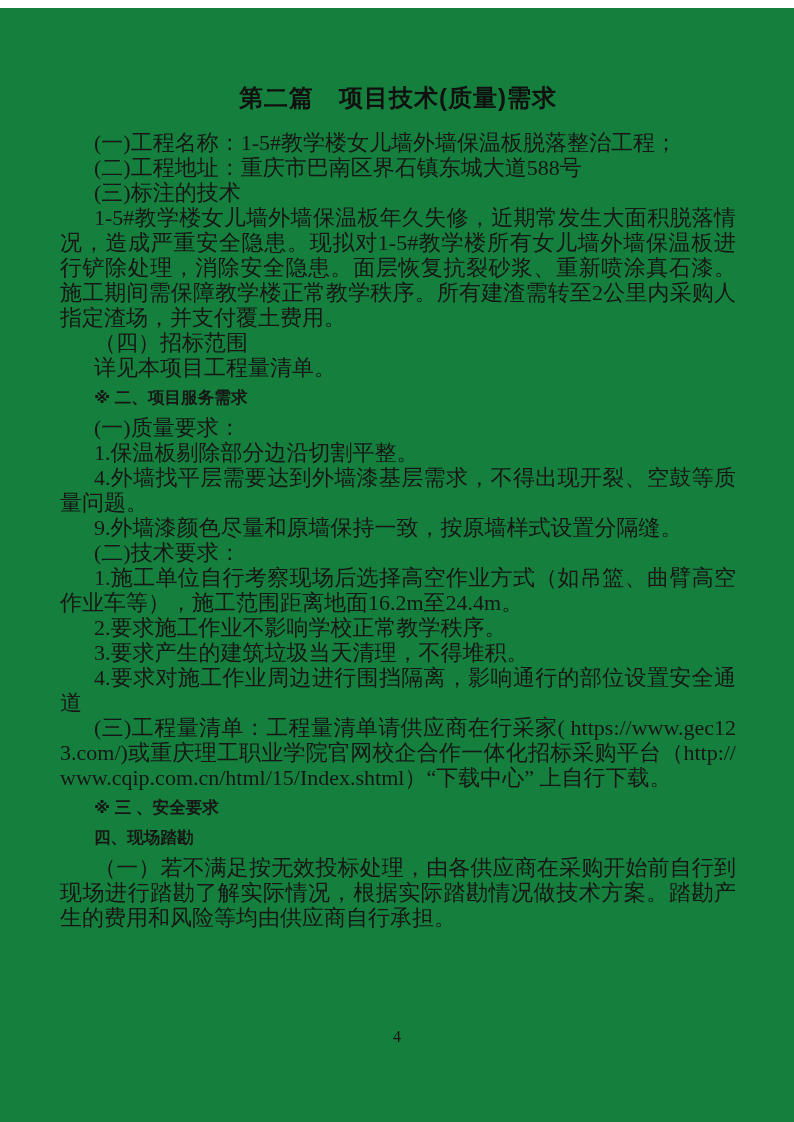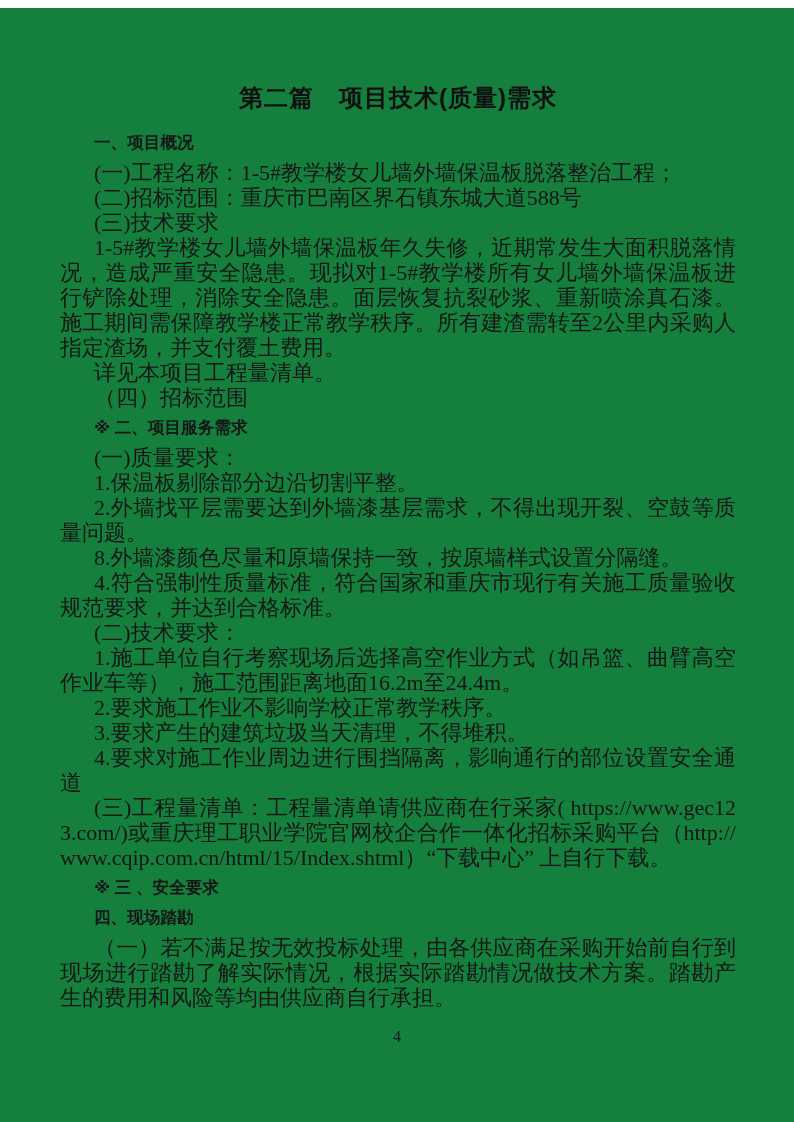"一、项目概况" p.heading { html: <p>一、项目概况</p> -> none }
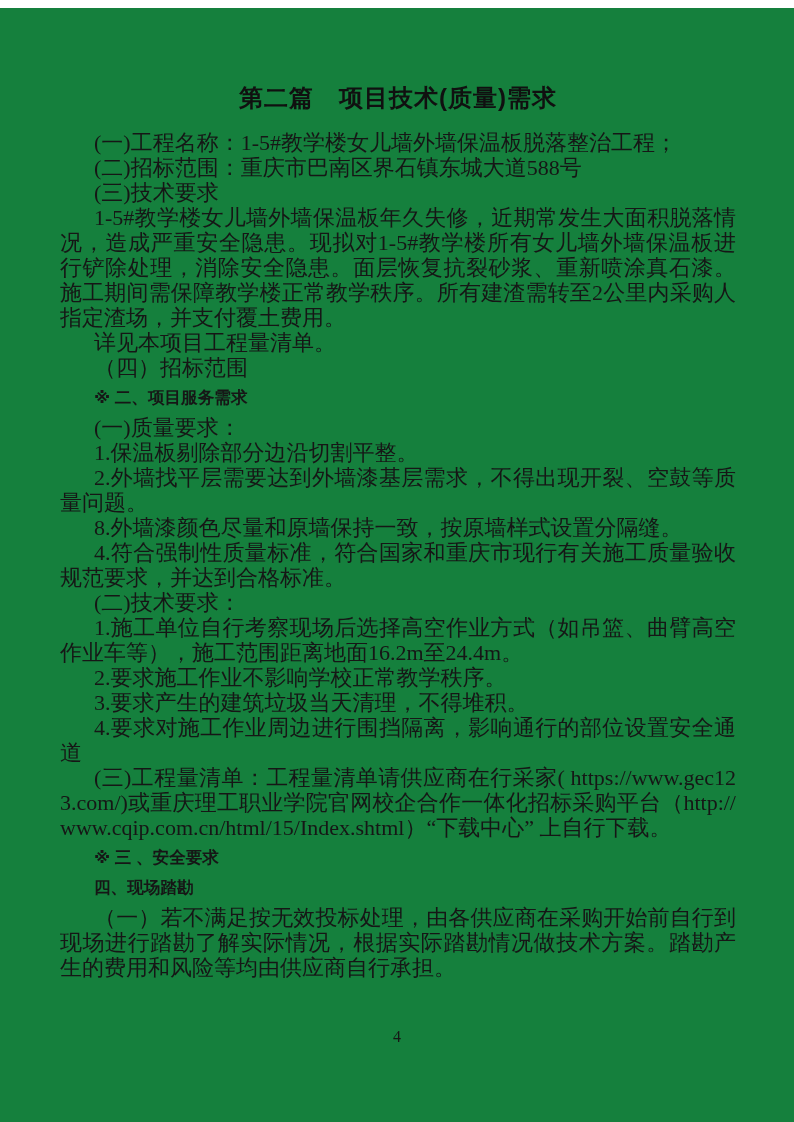"(二)招标范围：重庆市巴南区界石镇东城大道588号" p.para { text: 招标范围 -> 工程地址 }
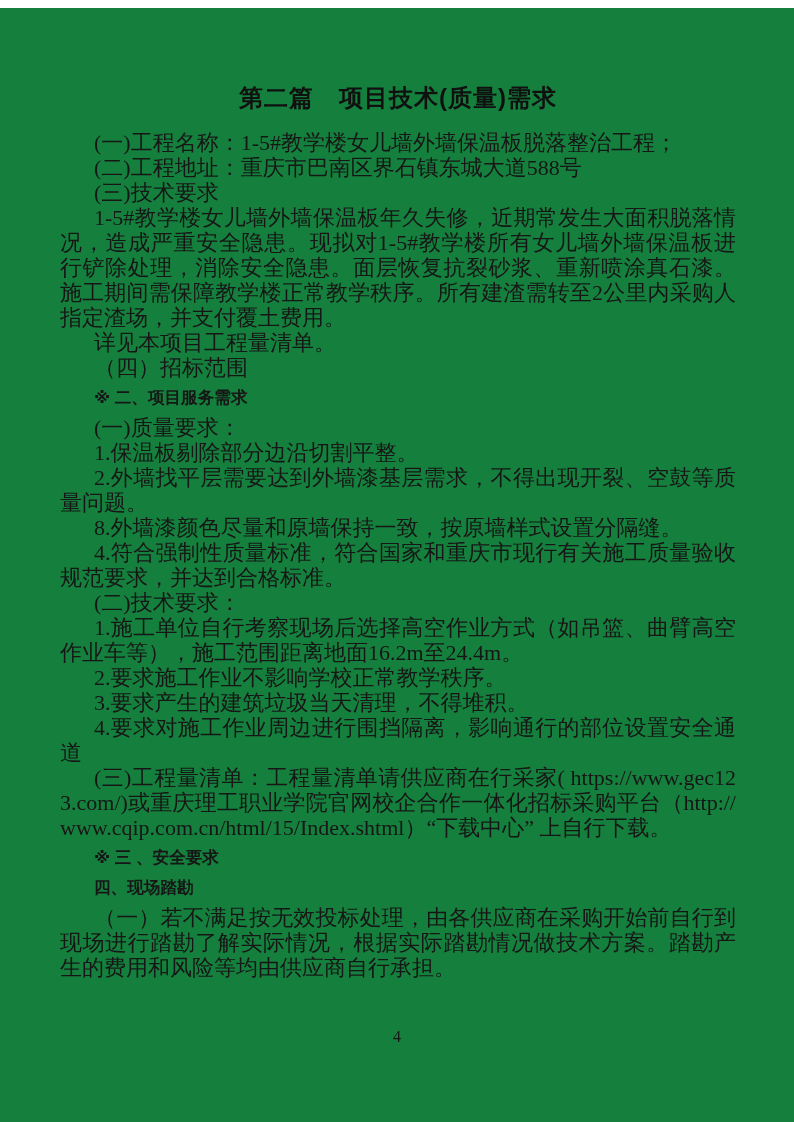"(三)技术要求" p.para { text: 技术要求 -> 标注的技术 }
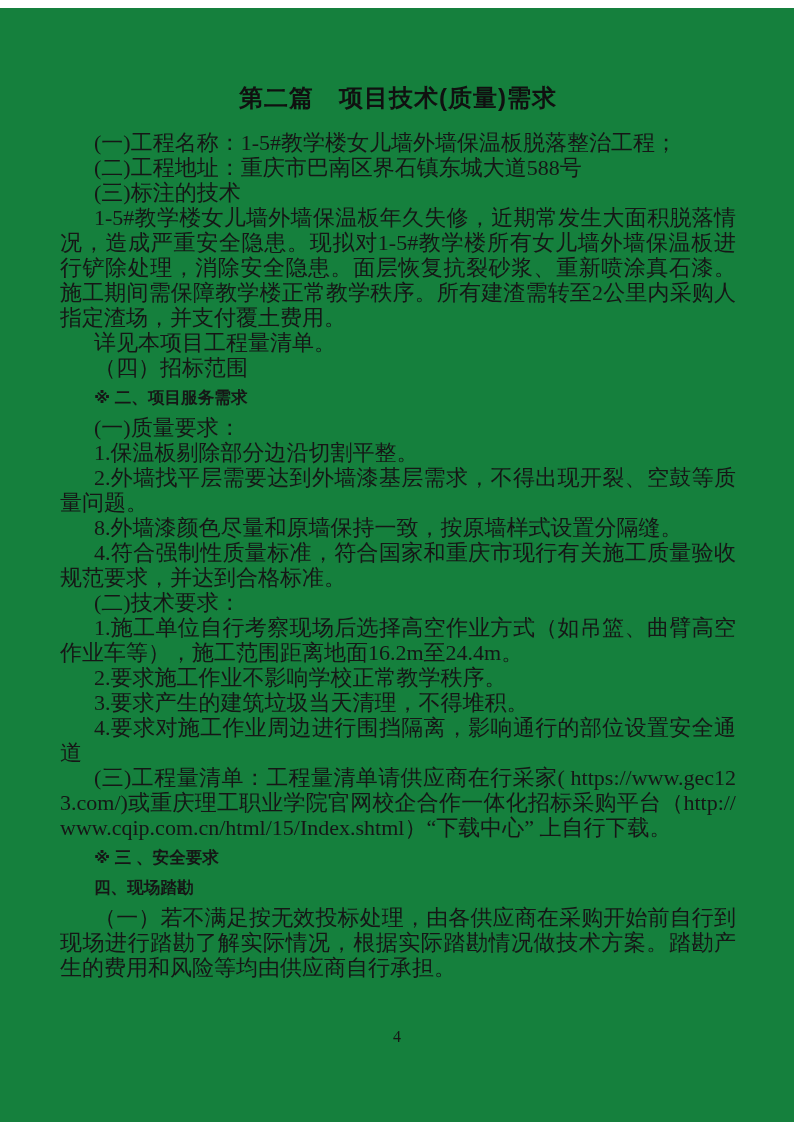"详见本项目工程量清单。" p.para { order: before "（四）招标范围" -> after "（四）招标范围" }
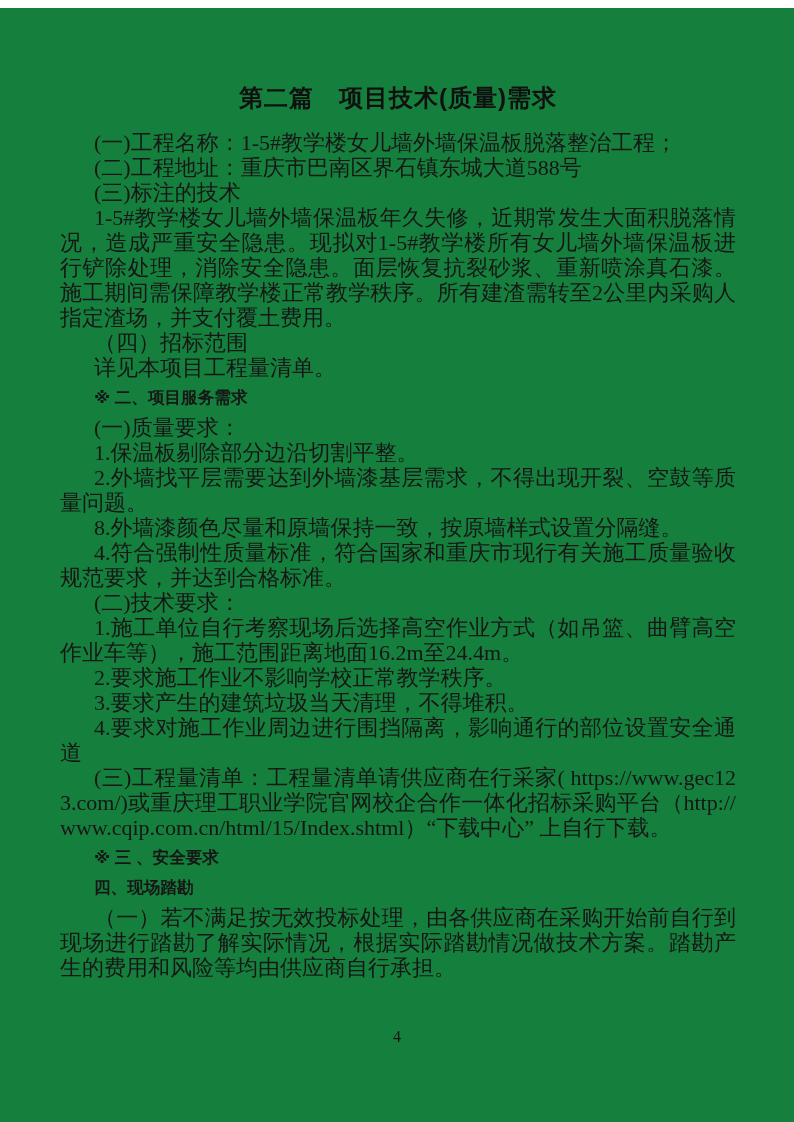"2.外墙找平层需要达到外墙漆基层需求，不得出现开裂、空鼓等质量问题。" p.para { text: 2 -> 4 }
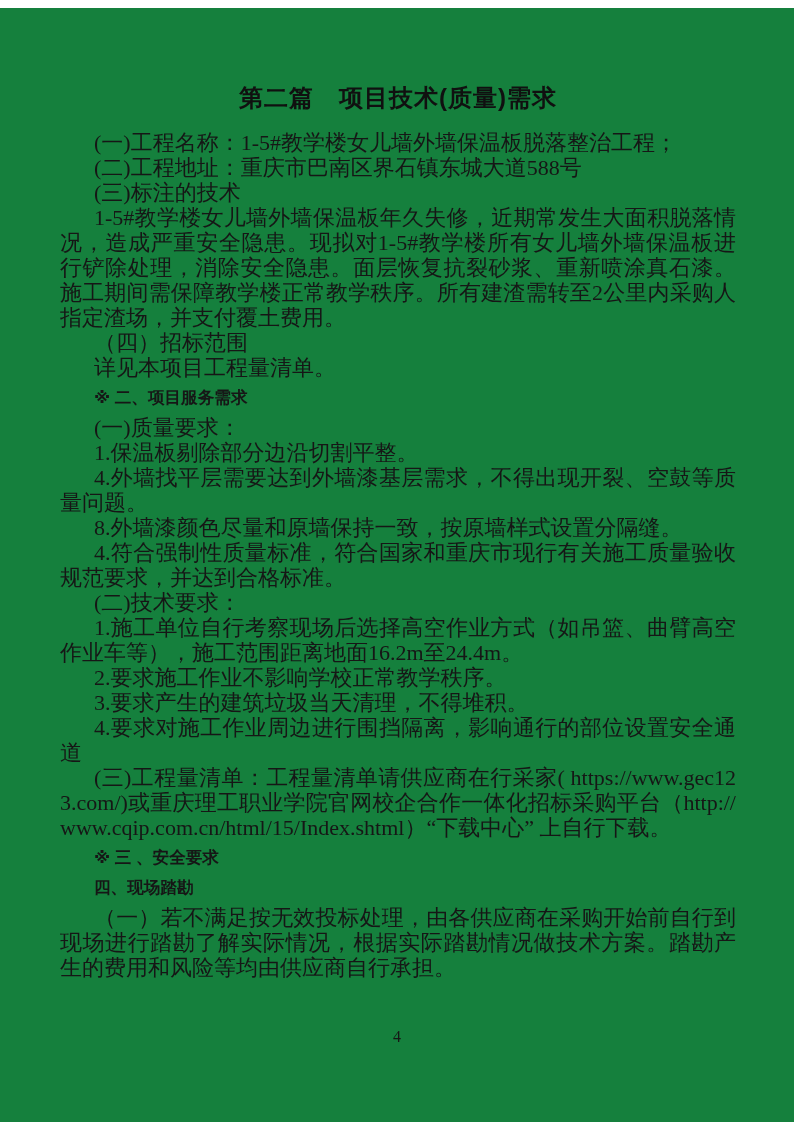"8.外墙漆颜色尽量和原墙保持一致，按原墙样式设置分隔缝。" p.para { text: 8 -> 9 }
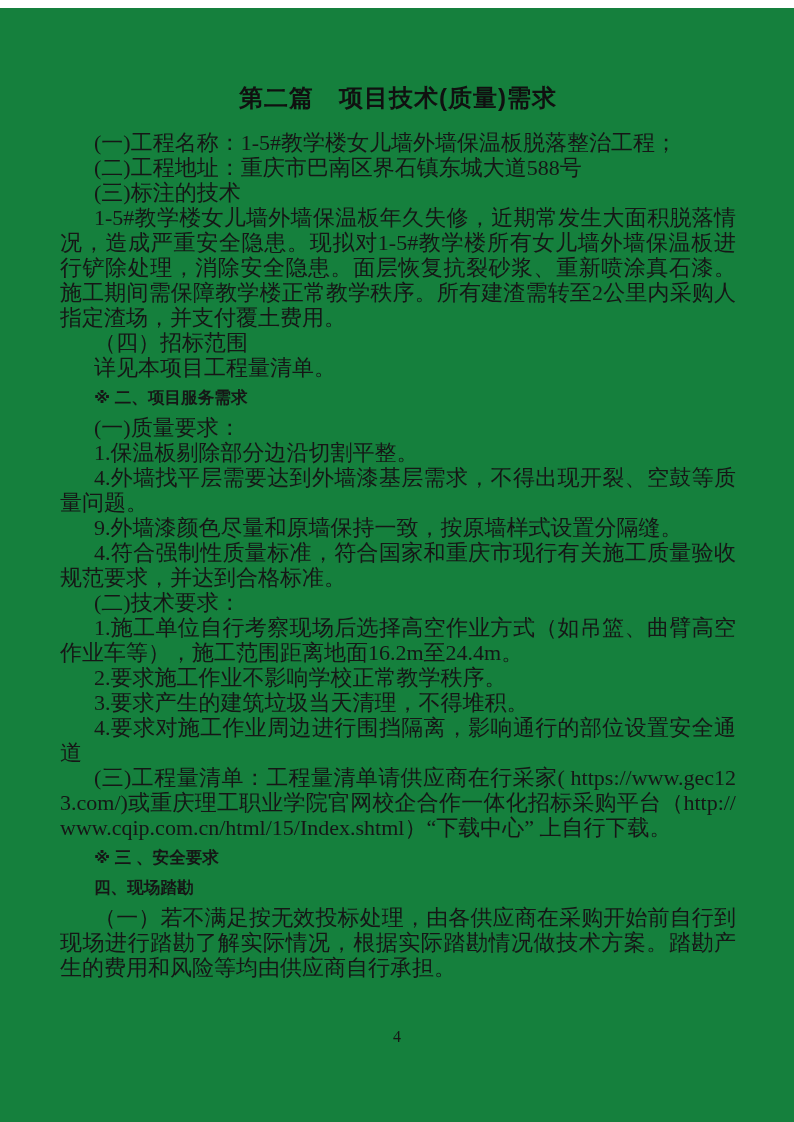"4.符合强制性质量标准，符合国家和重庆市现行有关施工质量验收规范要求，并达到合格" p.para { html: <p>4.符合强制性质量标准，符合国家和重庆市现行有关施工质量验收规范要求，并达到合格标准。</p> -> none }
